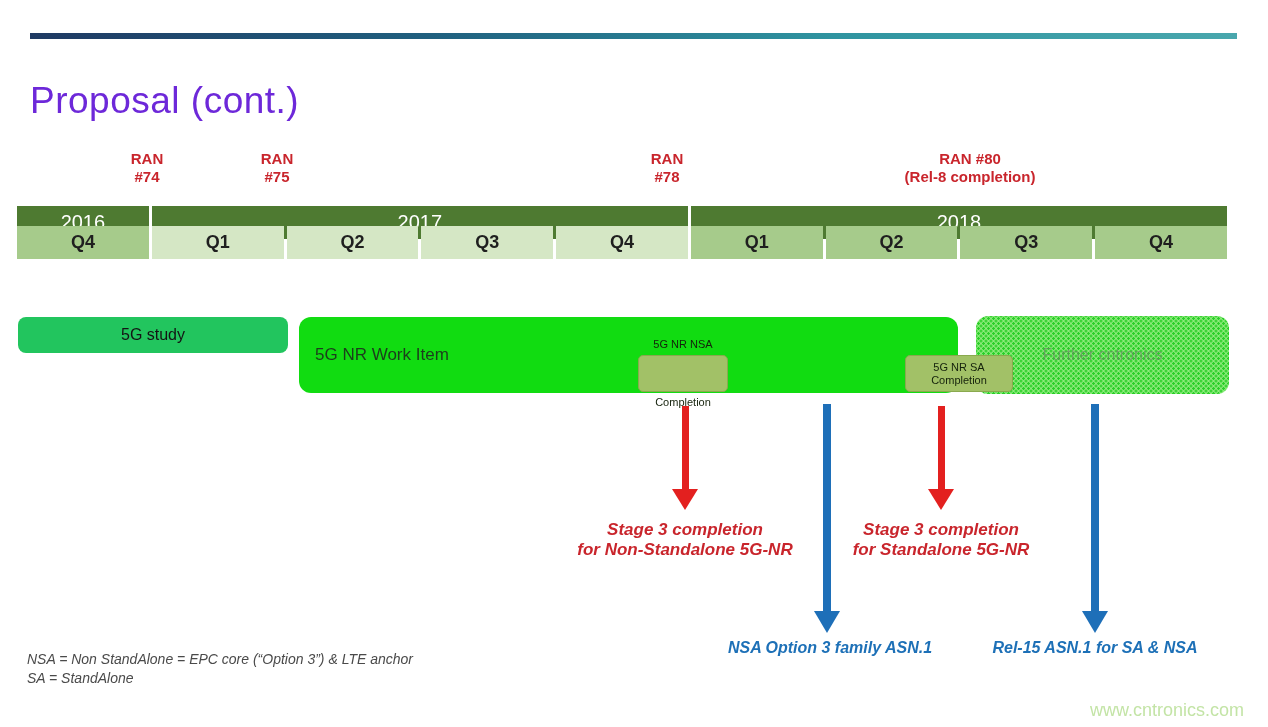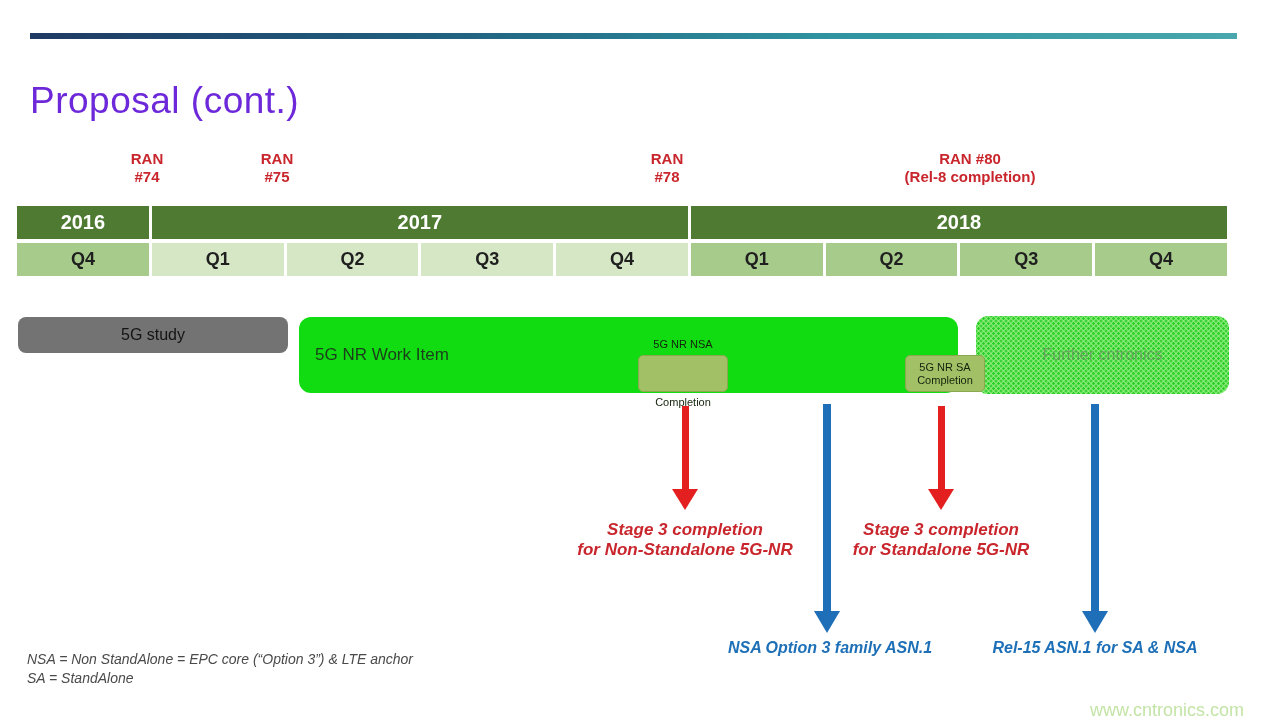"2016" .year-cell { font-weight: bold -> normal }
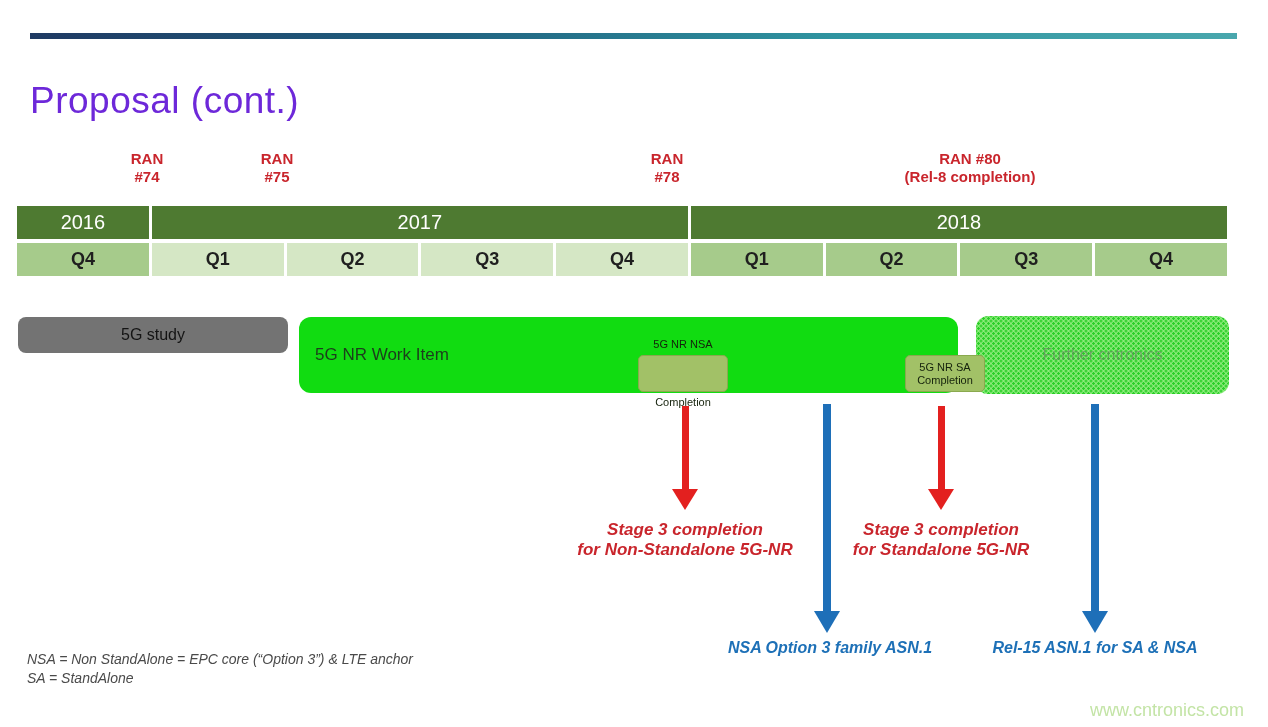"Q4" .tl-quarters { top: 243px -> 226px }
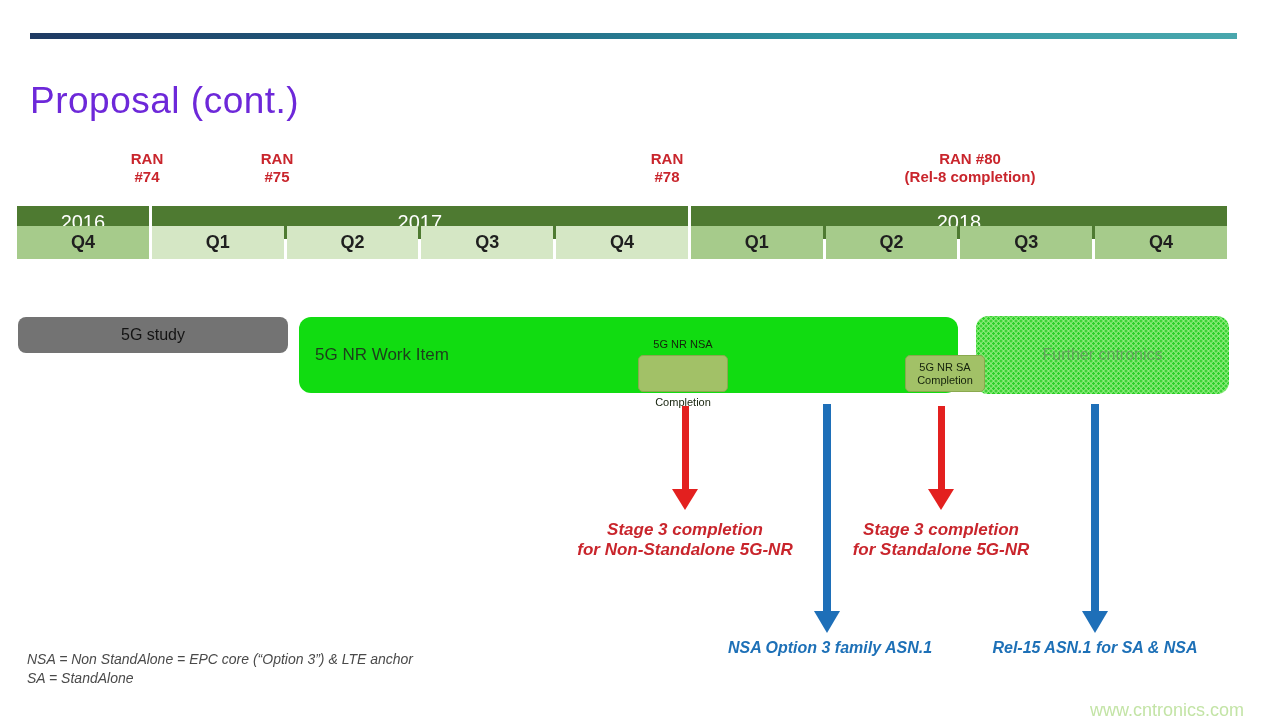"5G study" .bar-study { background: #737373 -> #22c55e }
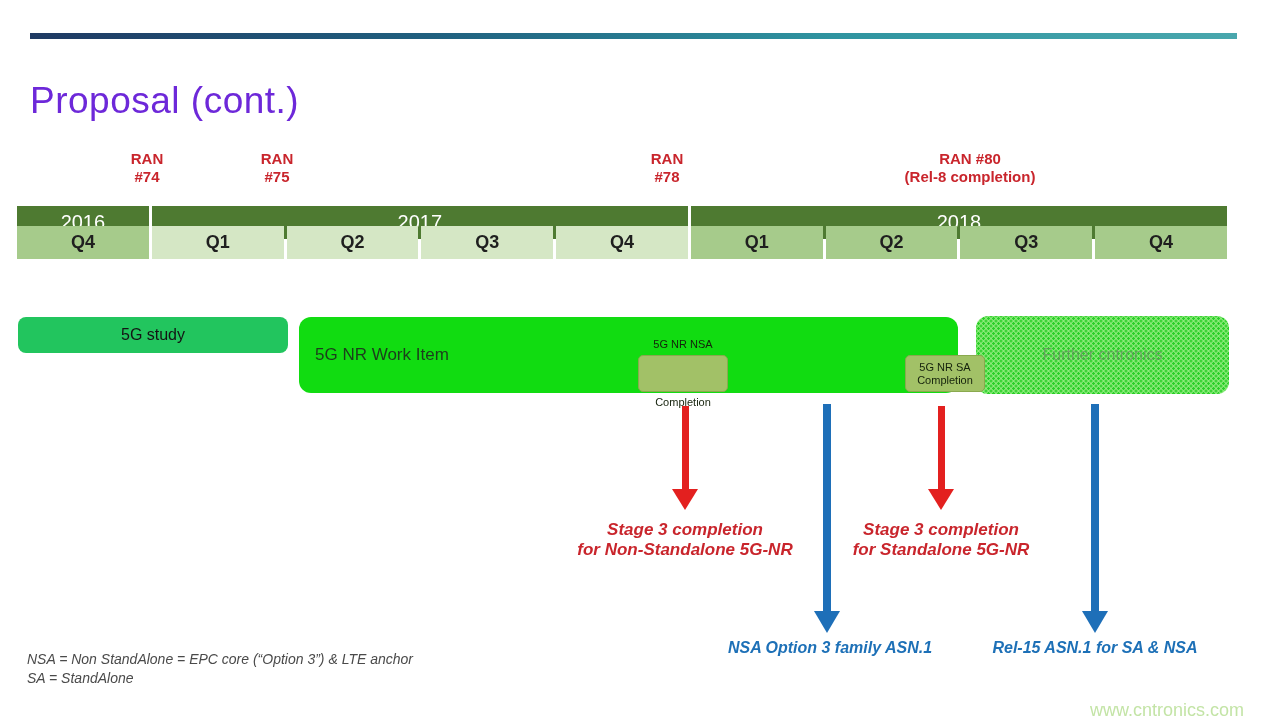"5G NR SA" .mbox-sa { width: 80px -> 108px }
